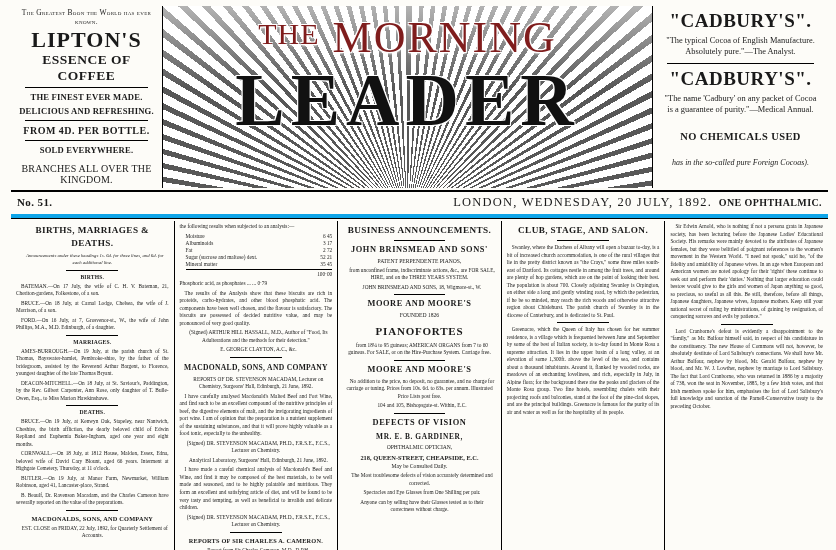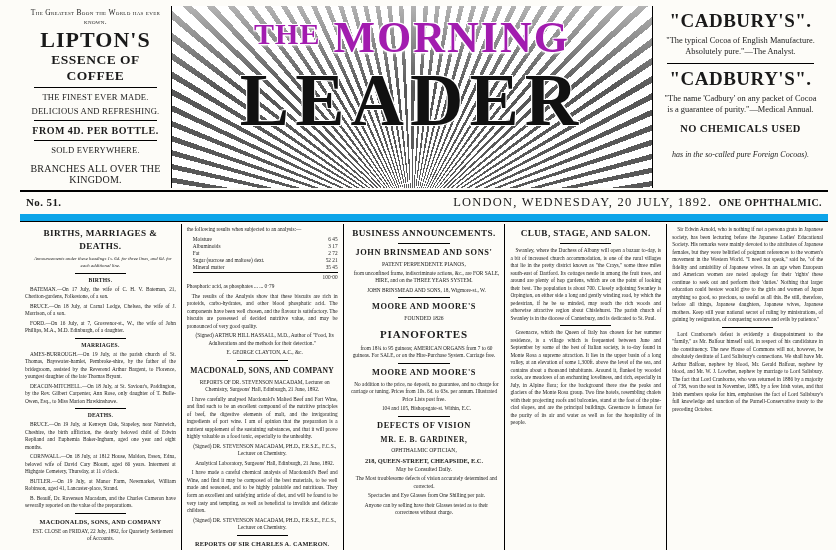"The Greatest Boon the World" .page { padding: 6px 8px 0 20px -> 6px 8px 0 11px }
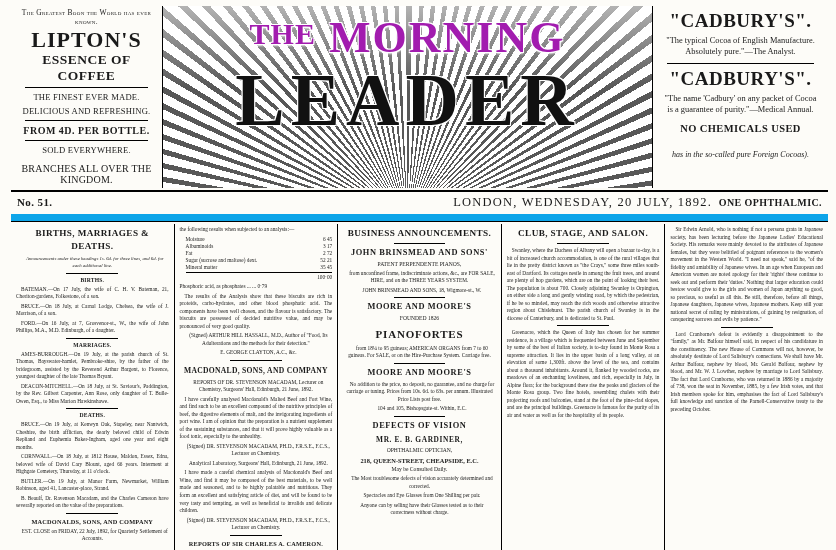"THE MORNING" .tw-line1 { color: #a21caf -> #7f1d1d; font-weight: bold -> normal }
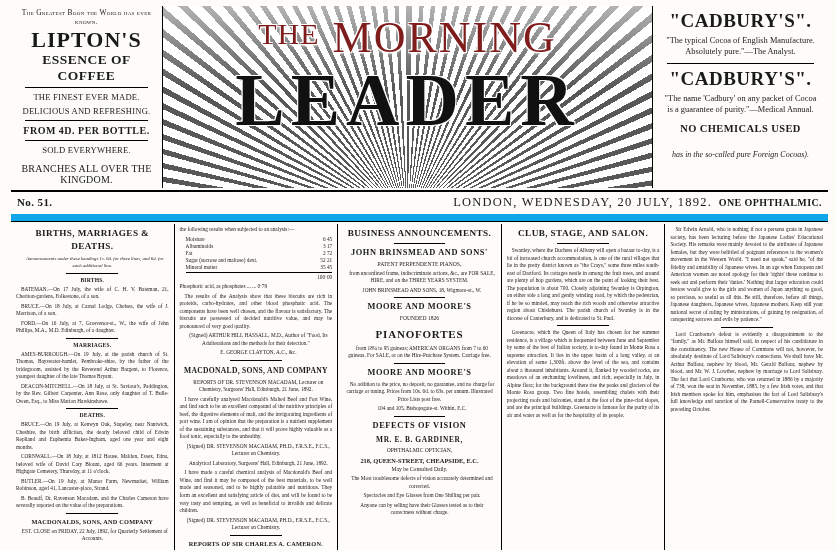"THE FINEST EVER MADE." .ad-line.small { font-weight: normal -> bold }
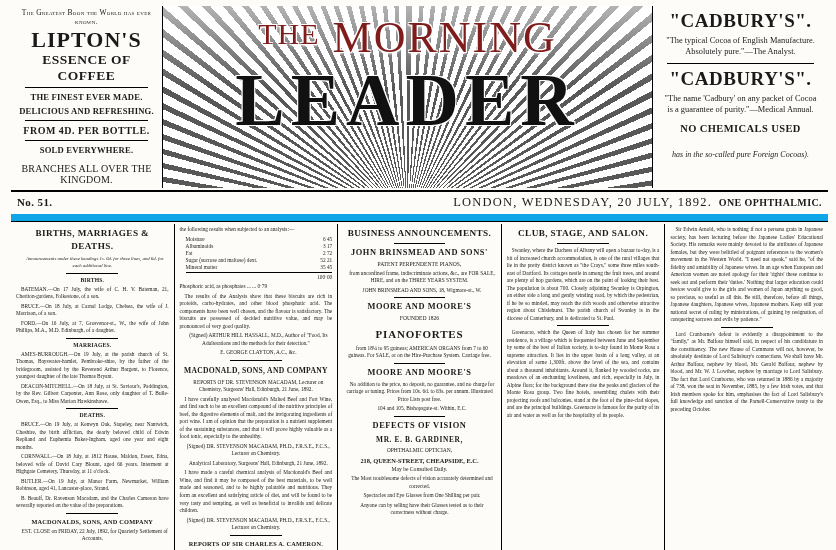"NO CHEMICALS USED" .cad-nochem { margin: 8px 0 6px 0 -> 16px 0 6px 0 }
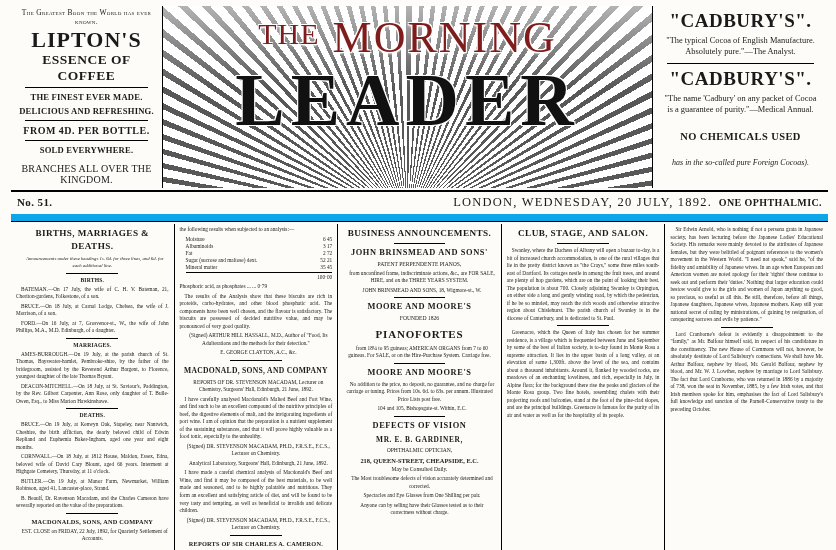"No. 51." .dateline { border-bottom: 7px solid #0ea5e9 -> 4px solid #0ea5e9 }
